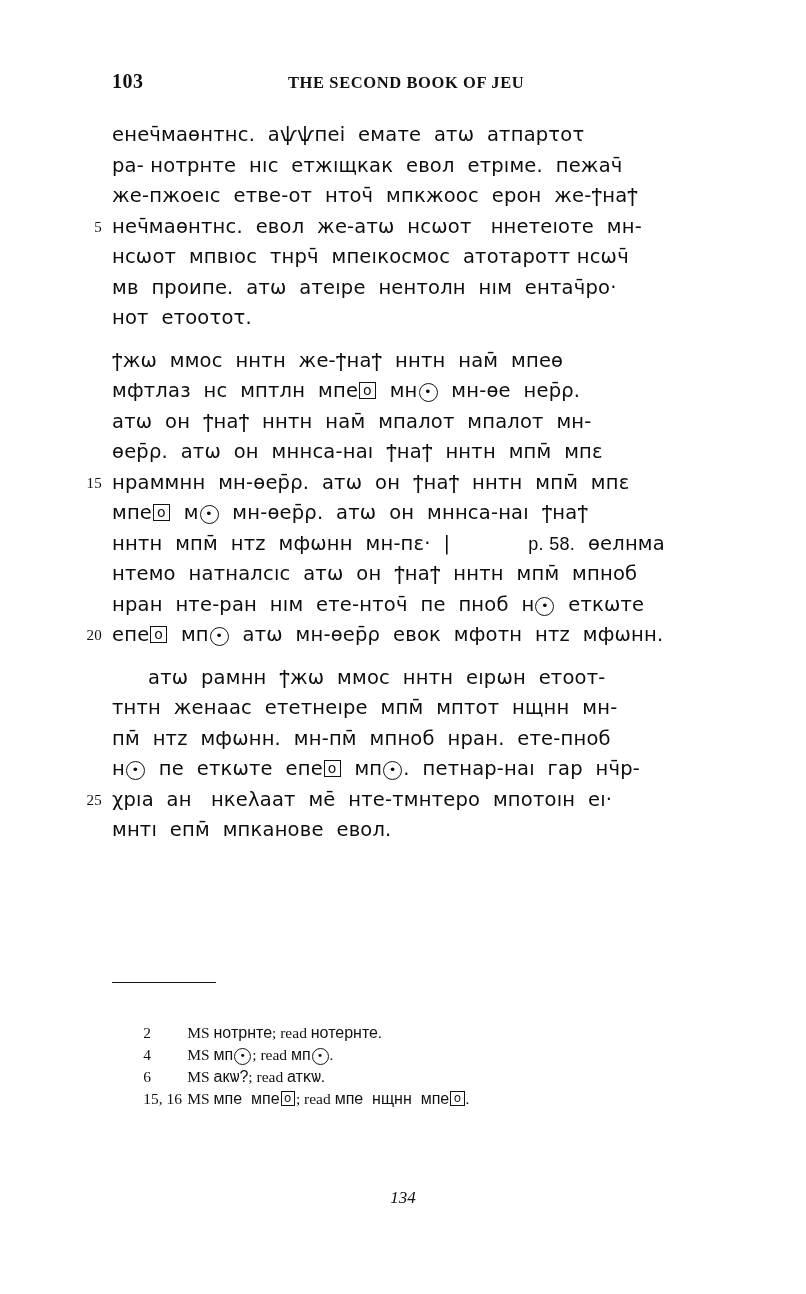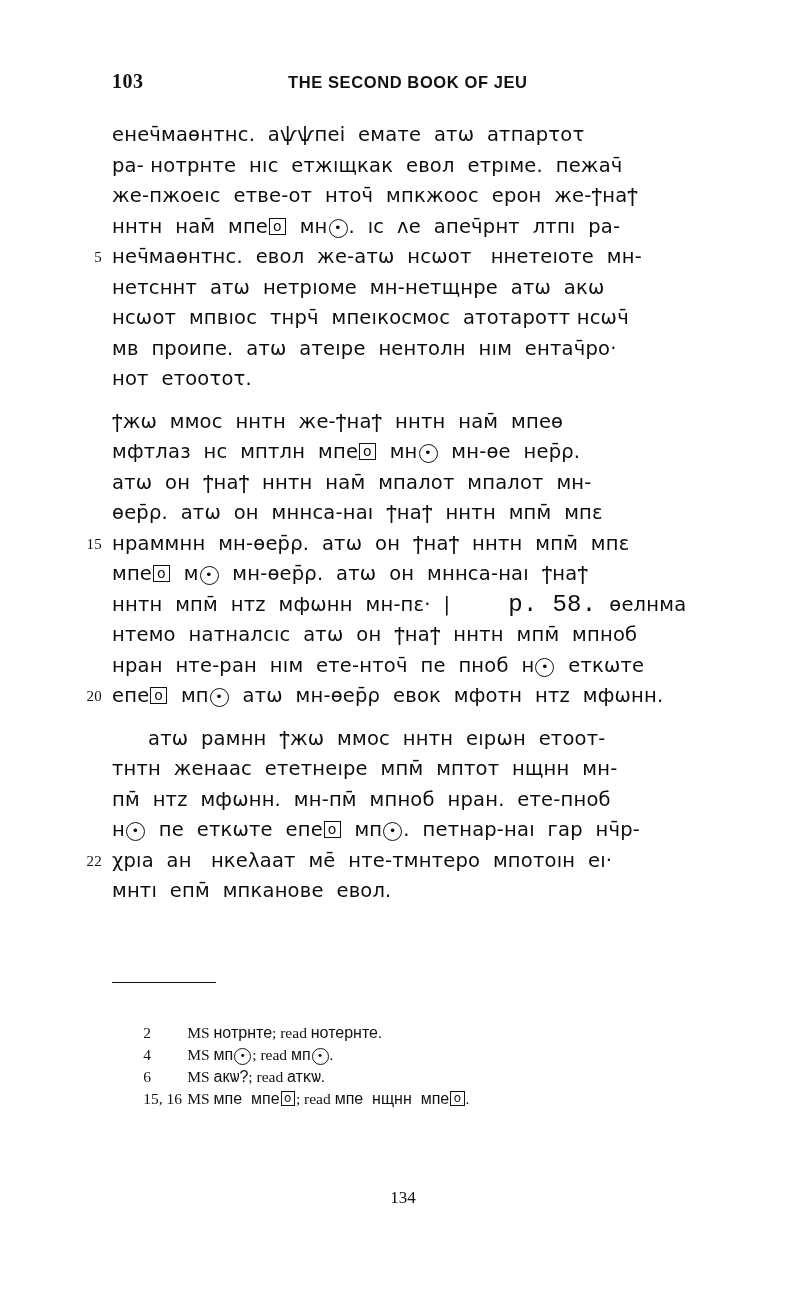"THE SECOND BOOK OF JEU" .running-title { font-family: Liberation Sans, sans-serif -> Liberation Serif, serif }
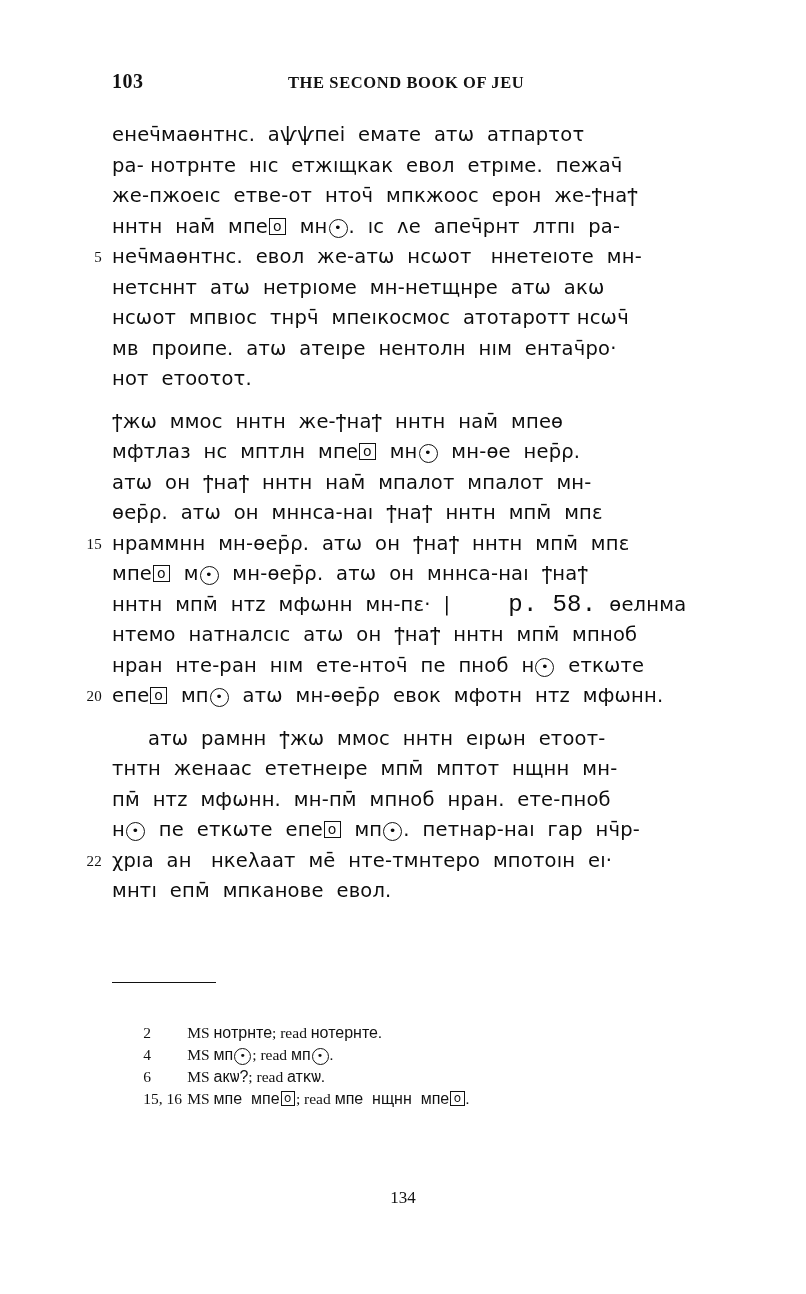"ннтн нам̄ мпе o мн" div.line { html: <div><span></span><span>ннтн нам̄ мпе</span><span>o</span><span> мн</span><span>•</span><span>. ıс ᴧe апеч̄рнт лтпı ра-</span></div> -> none }
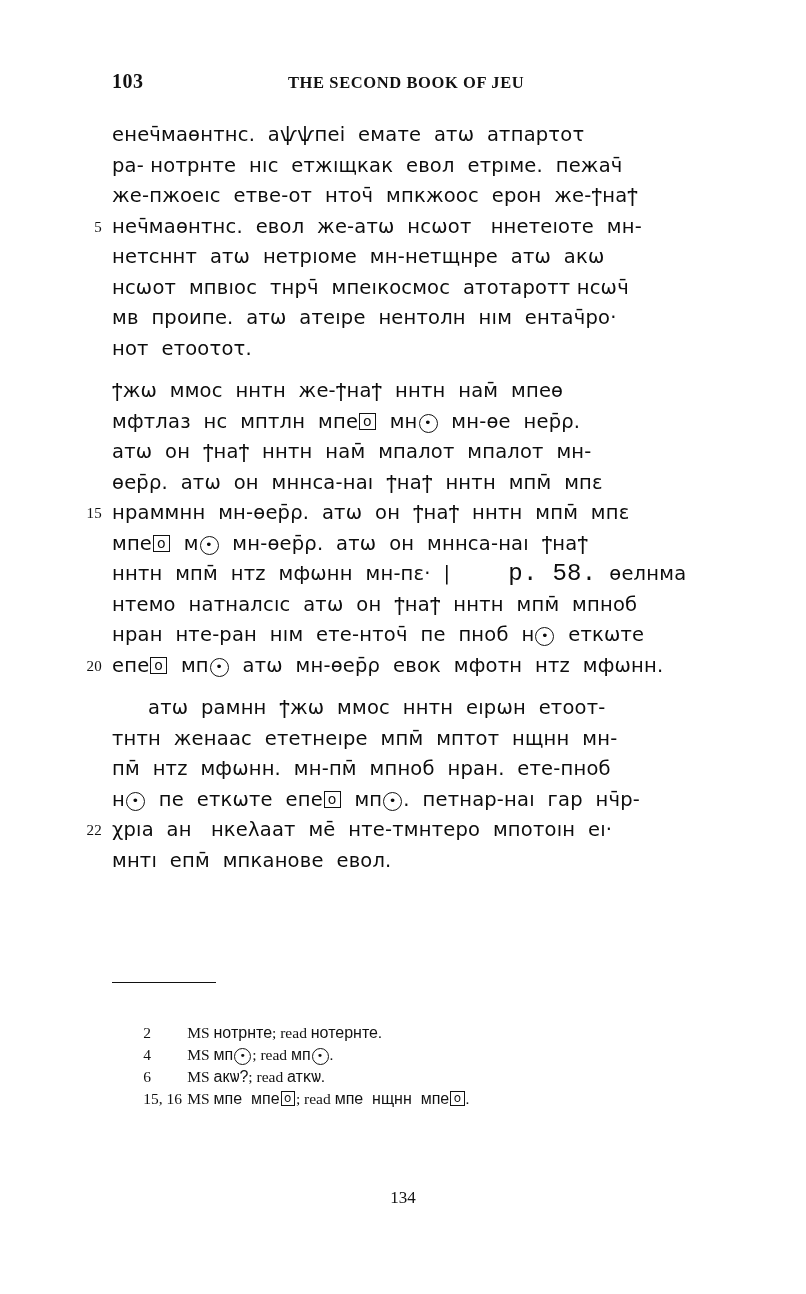"нетсннт атѡ нетрıоме мн-нетщнре атѡ" div.line { html: <div><span></span><span>нетсннт атѡ нетрıоме мн-нетщнре атѡ акѡ</span></div> -> none }
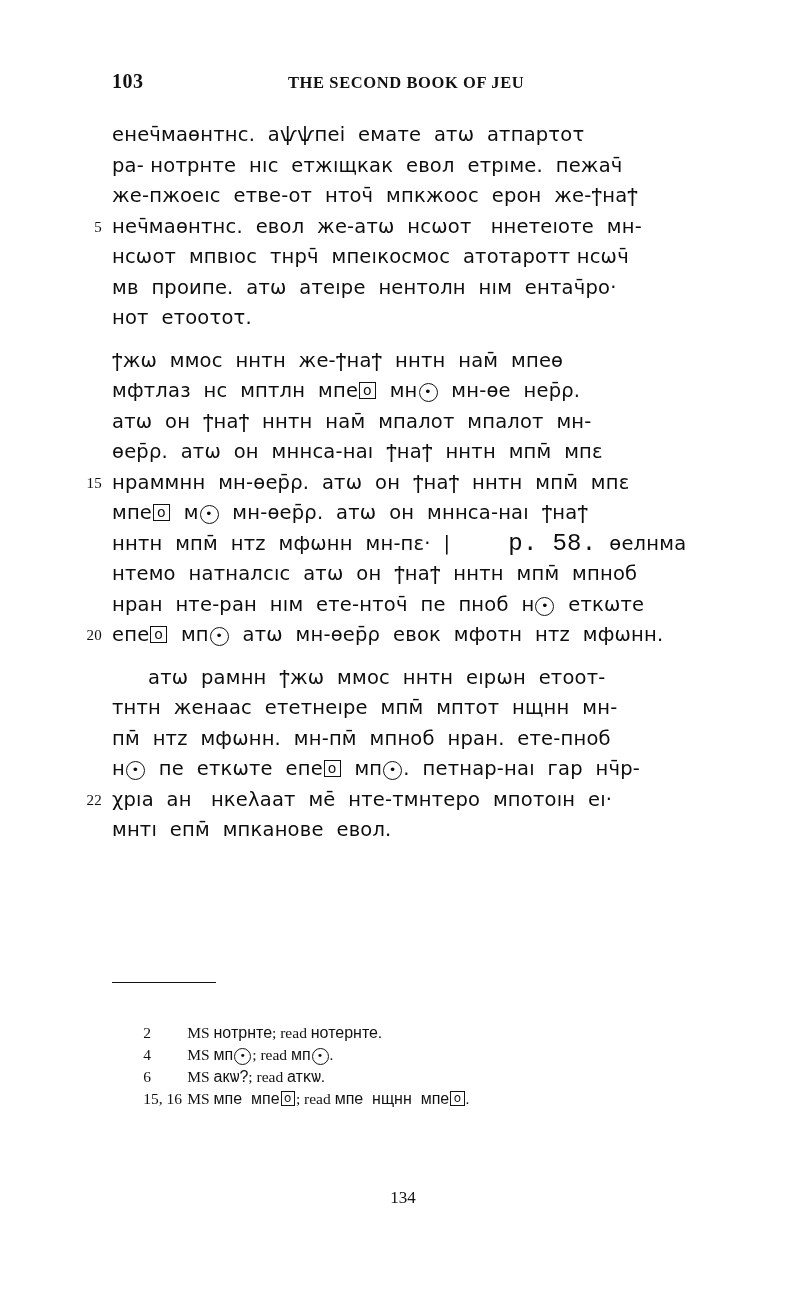"p. 58." .pagemark { font-family: Liberation Mono, monospace -> Liberation Sans, sans-serif; font-size: 24px -> 18px; margin-left: none -> 20px }
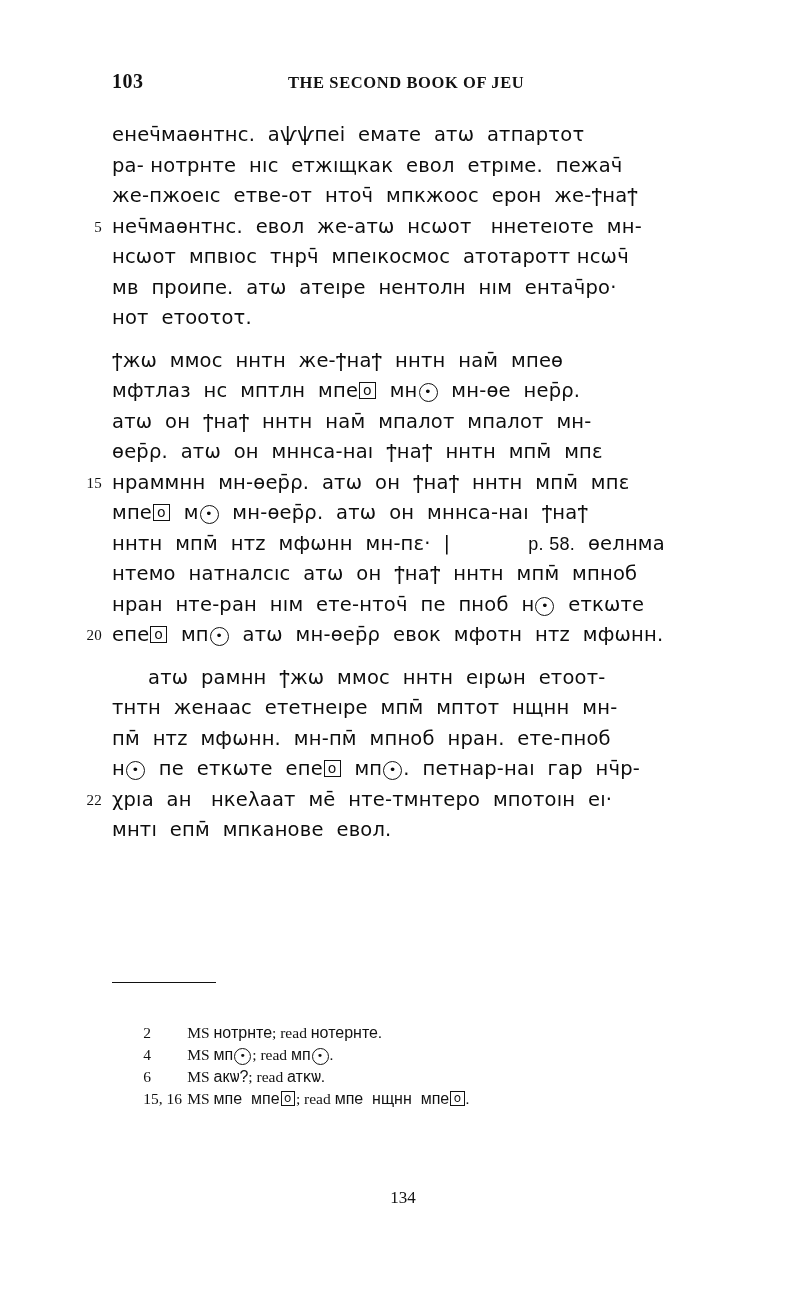"22" span.lnum { text: 22 -> 25 }
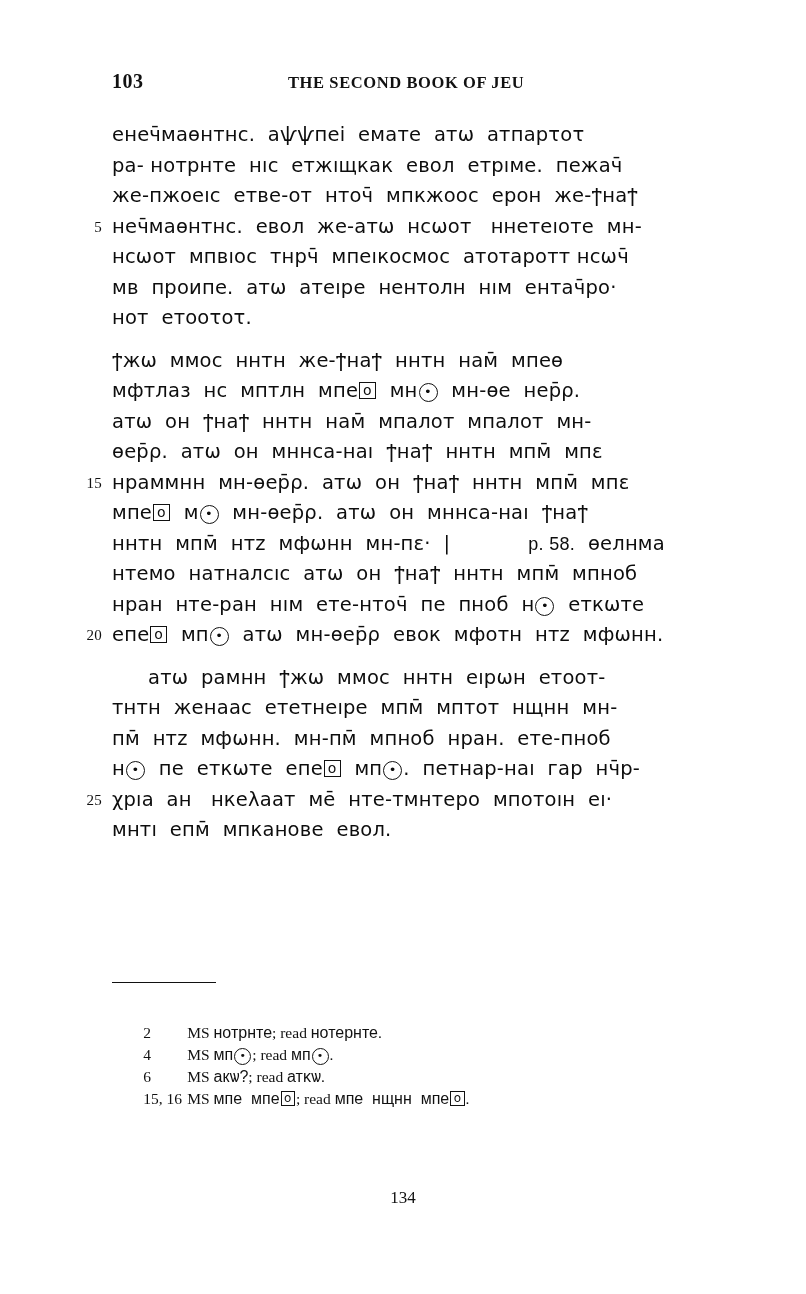"134" .footer { font-style: none -> italic }
